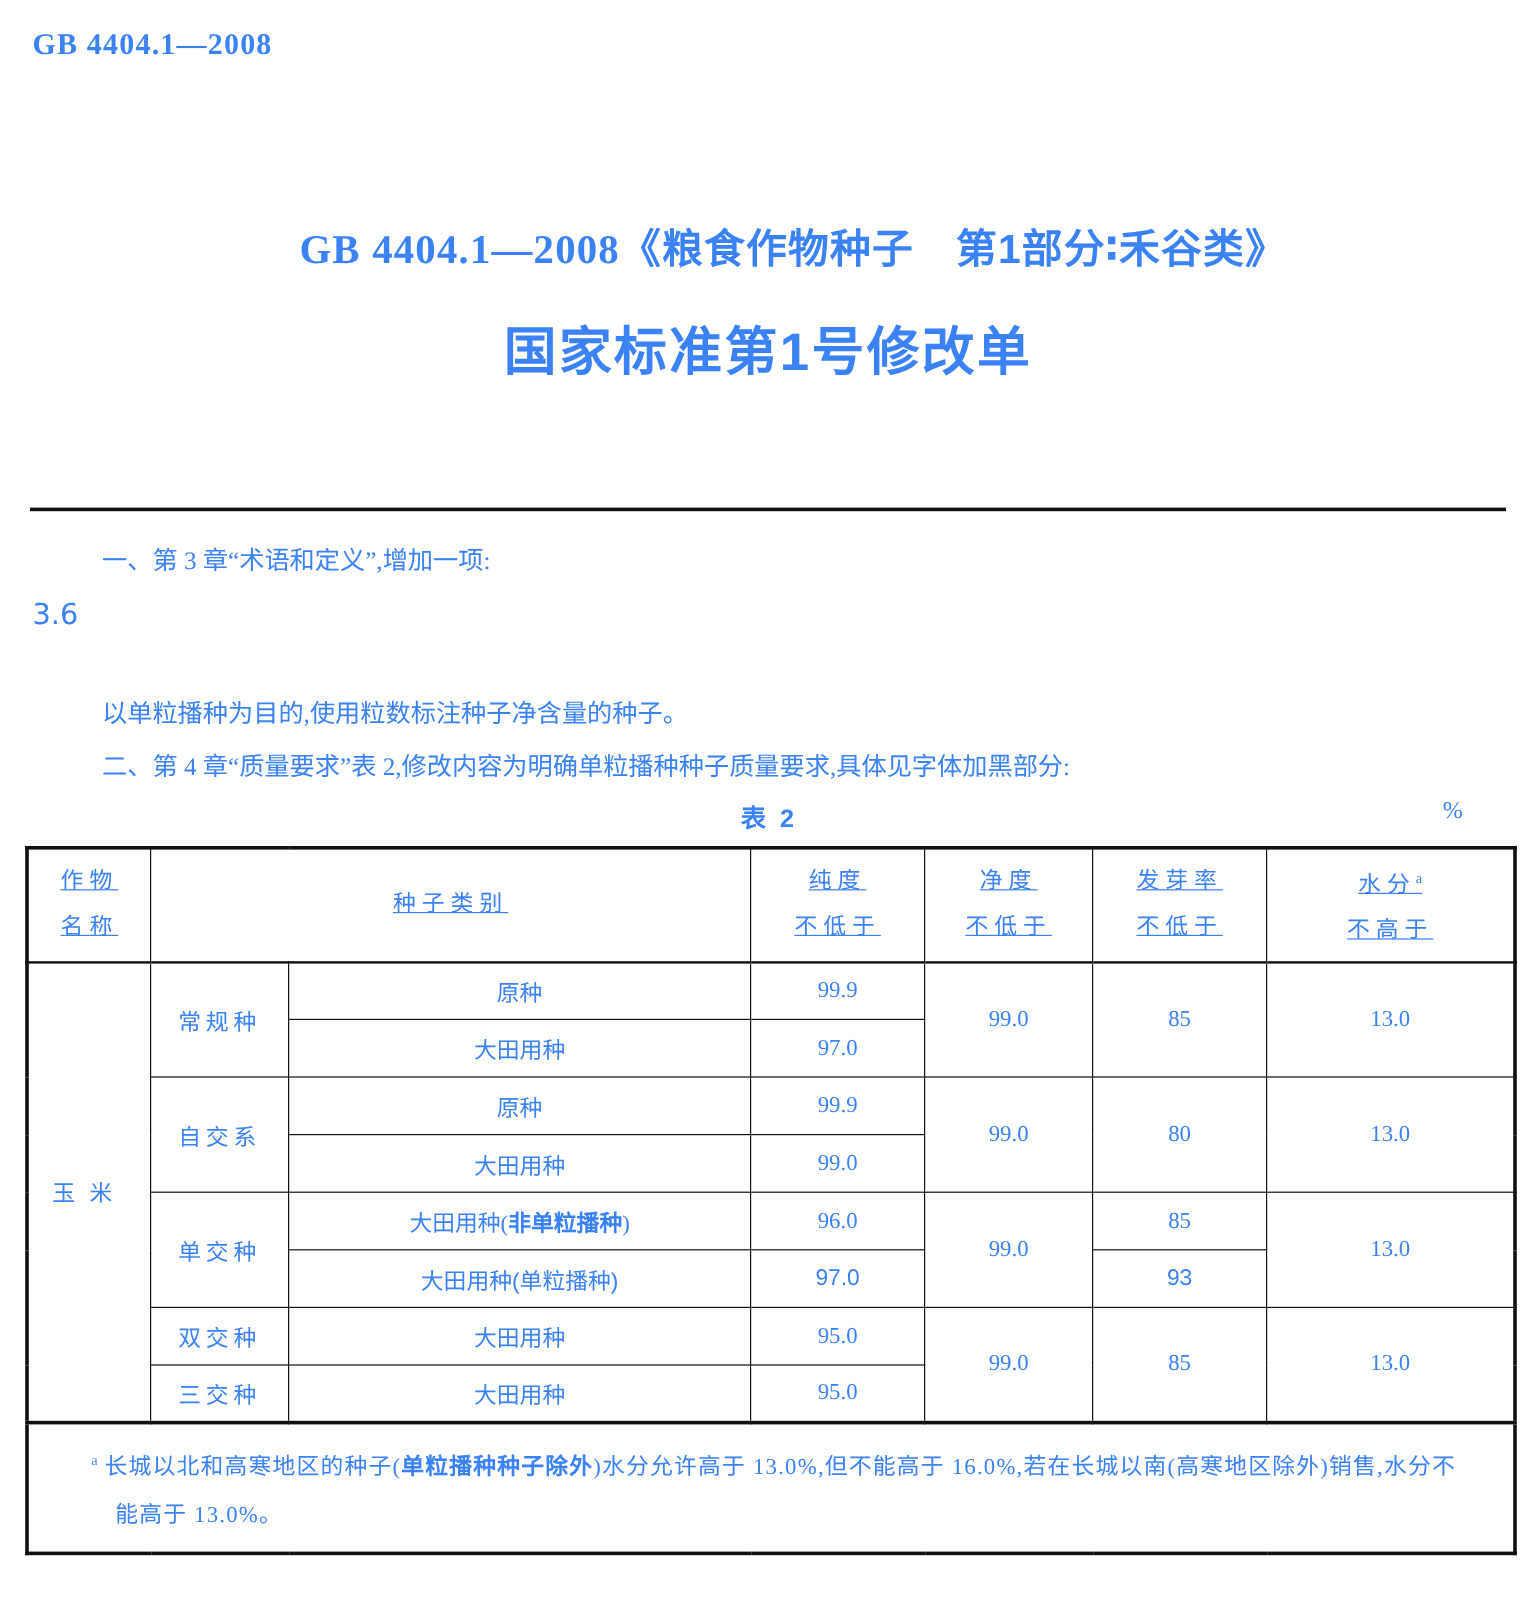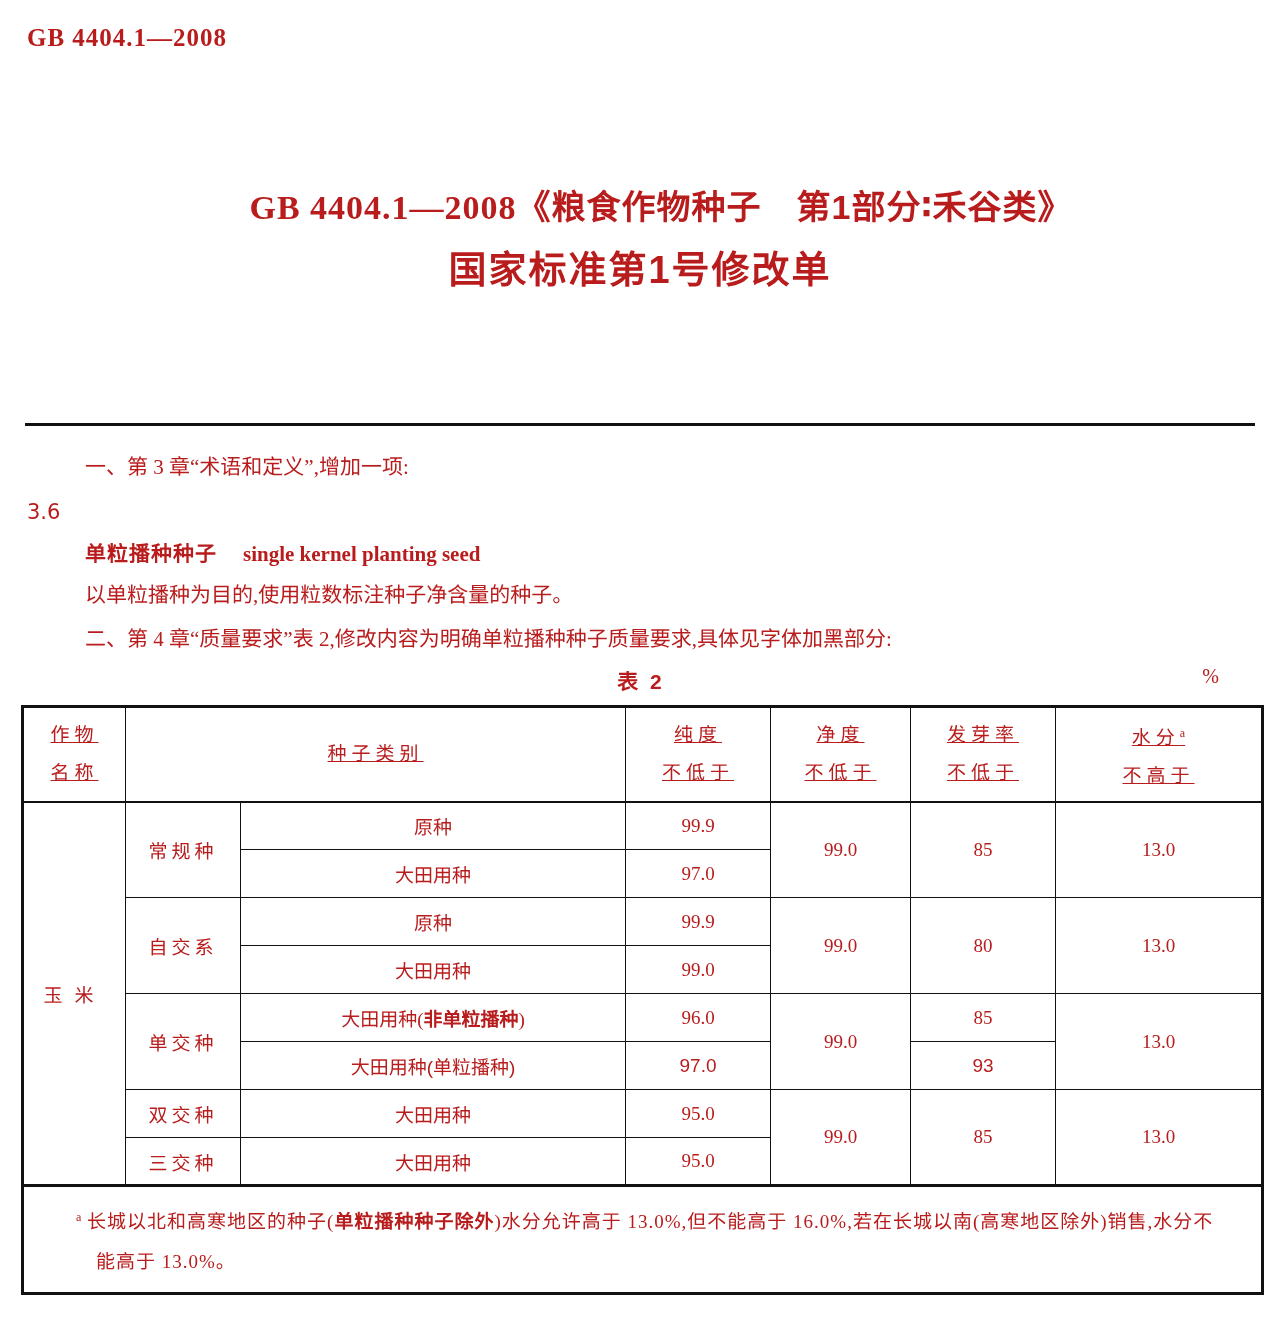"GB 4404.1—2008" .page { color: #b91c1c -> #3b82f6 }
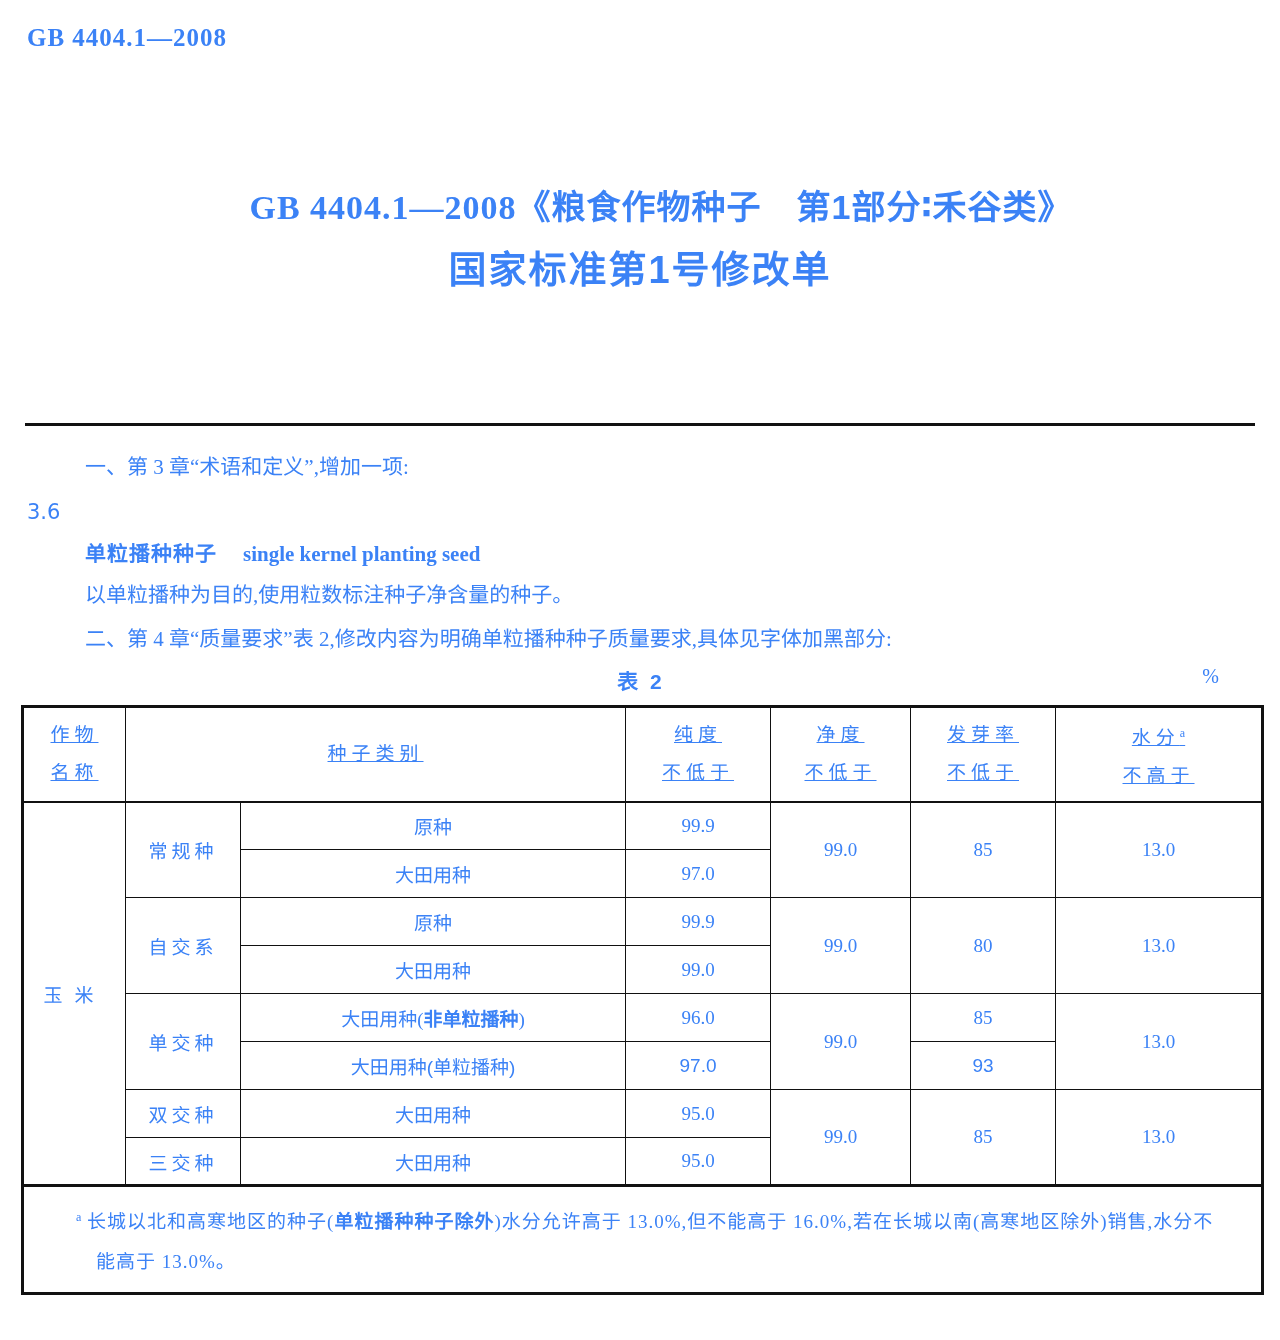"国家标准第1号修改单" .title-line2 { font-size: 38px -> 44px; margin-top: 10px -> 28px }
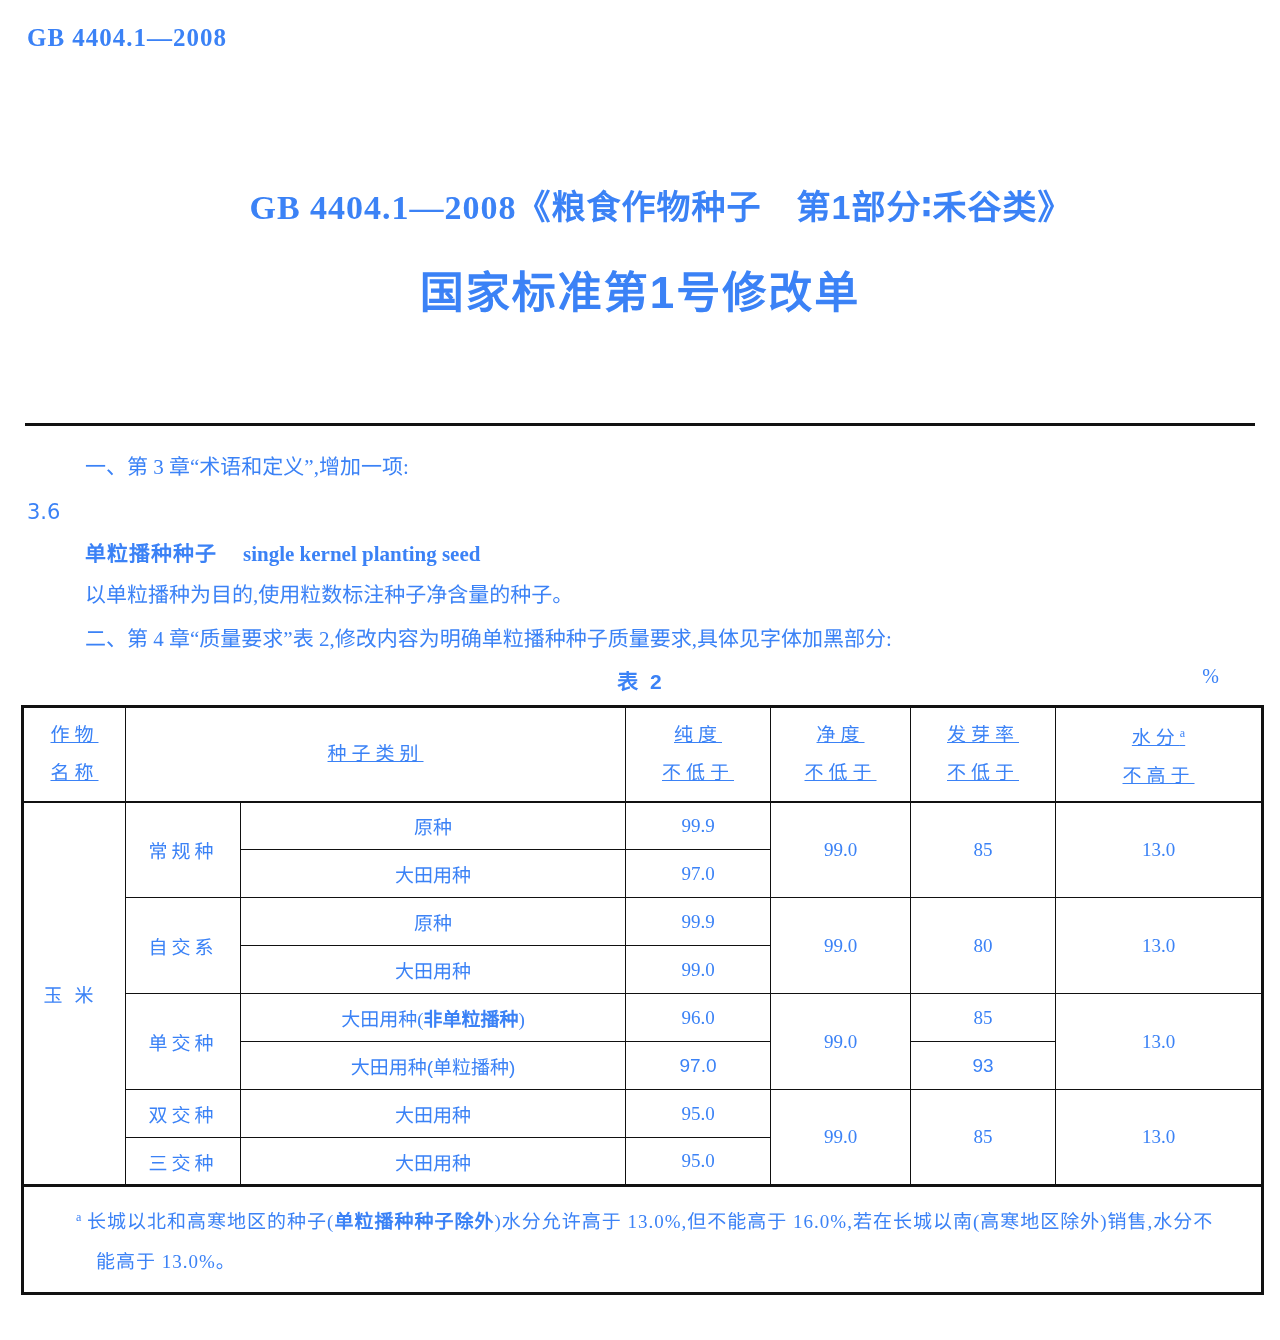"3.6" .p-num { font-size: 21px -> 24px }
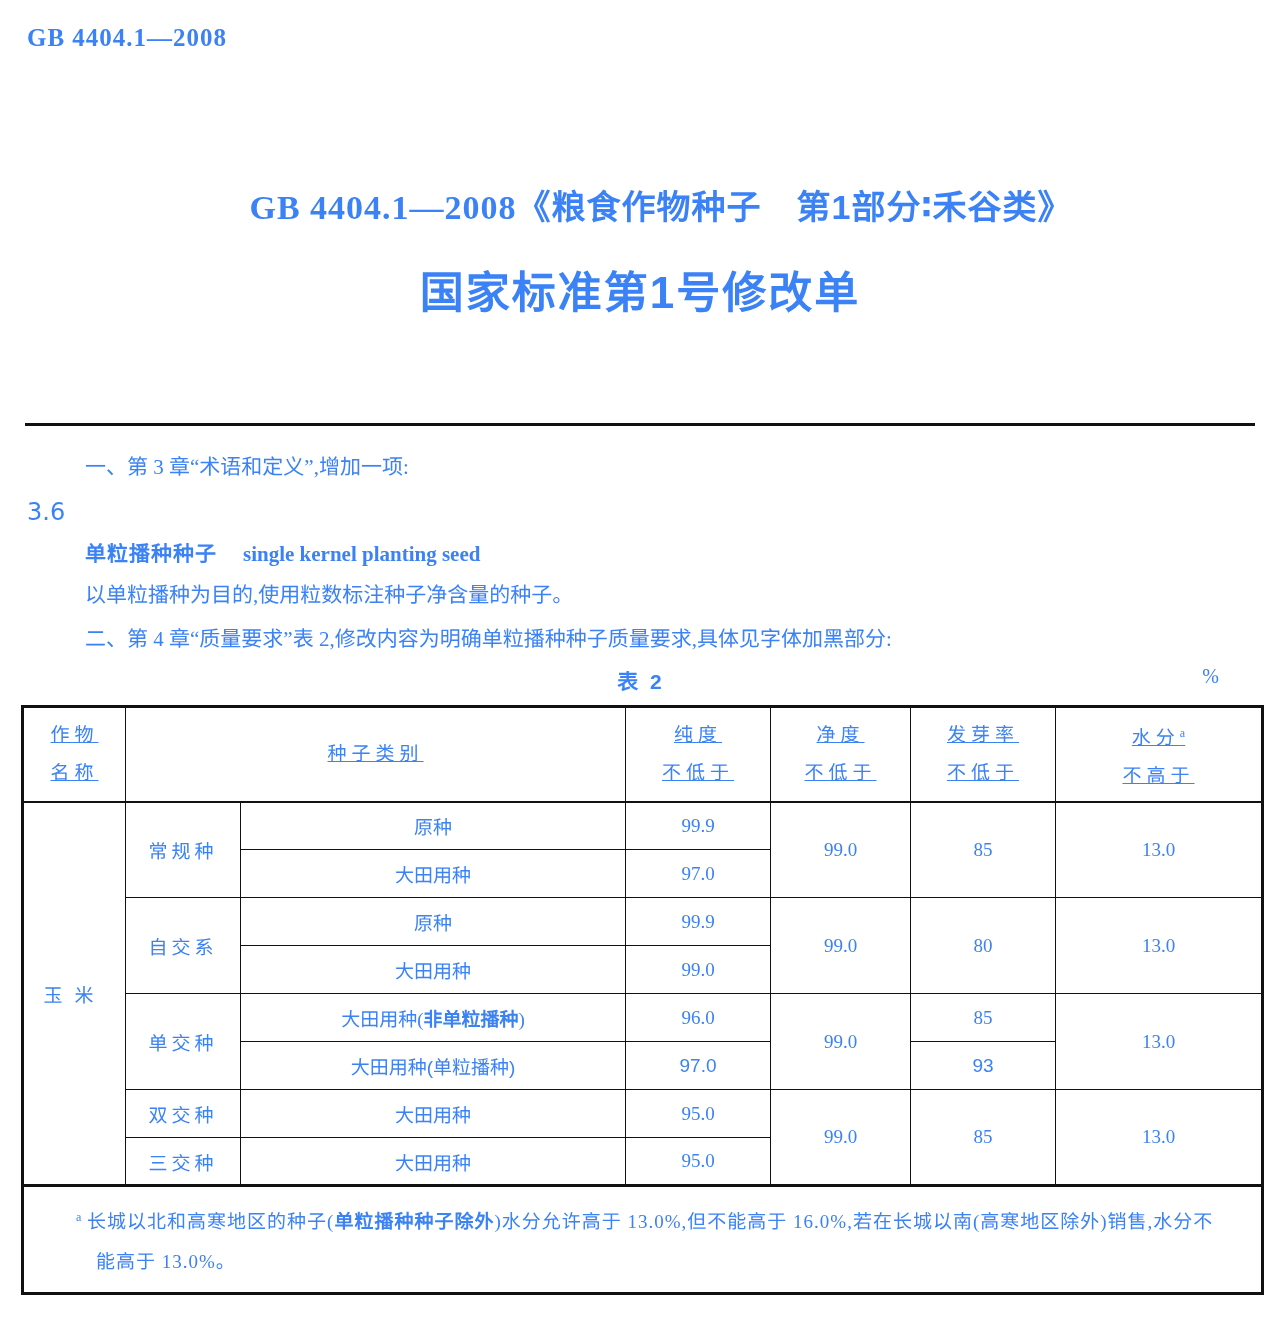"单粒播种种子 single kernel planting seed" div.bodytext { html: <div> <span>单粒播种种子</span><span>single kernel planting seed</span> </div> -> none }
